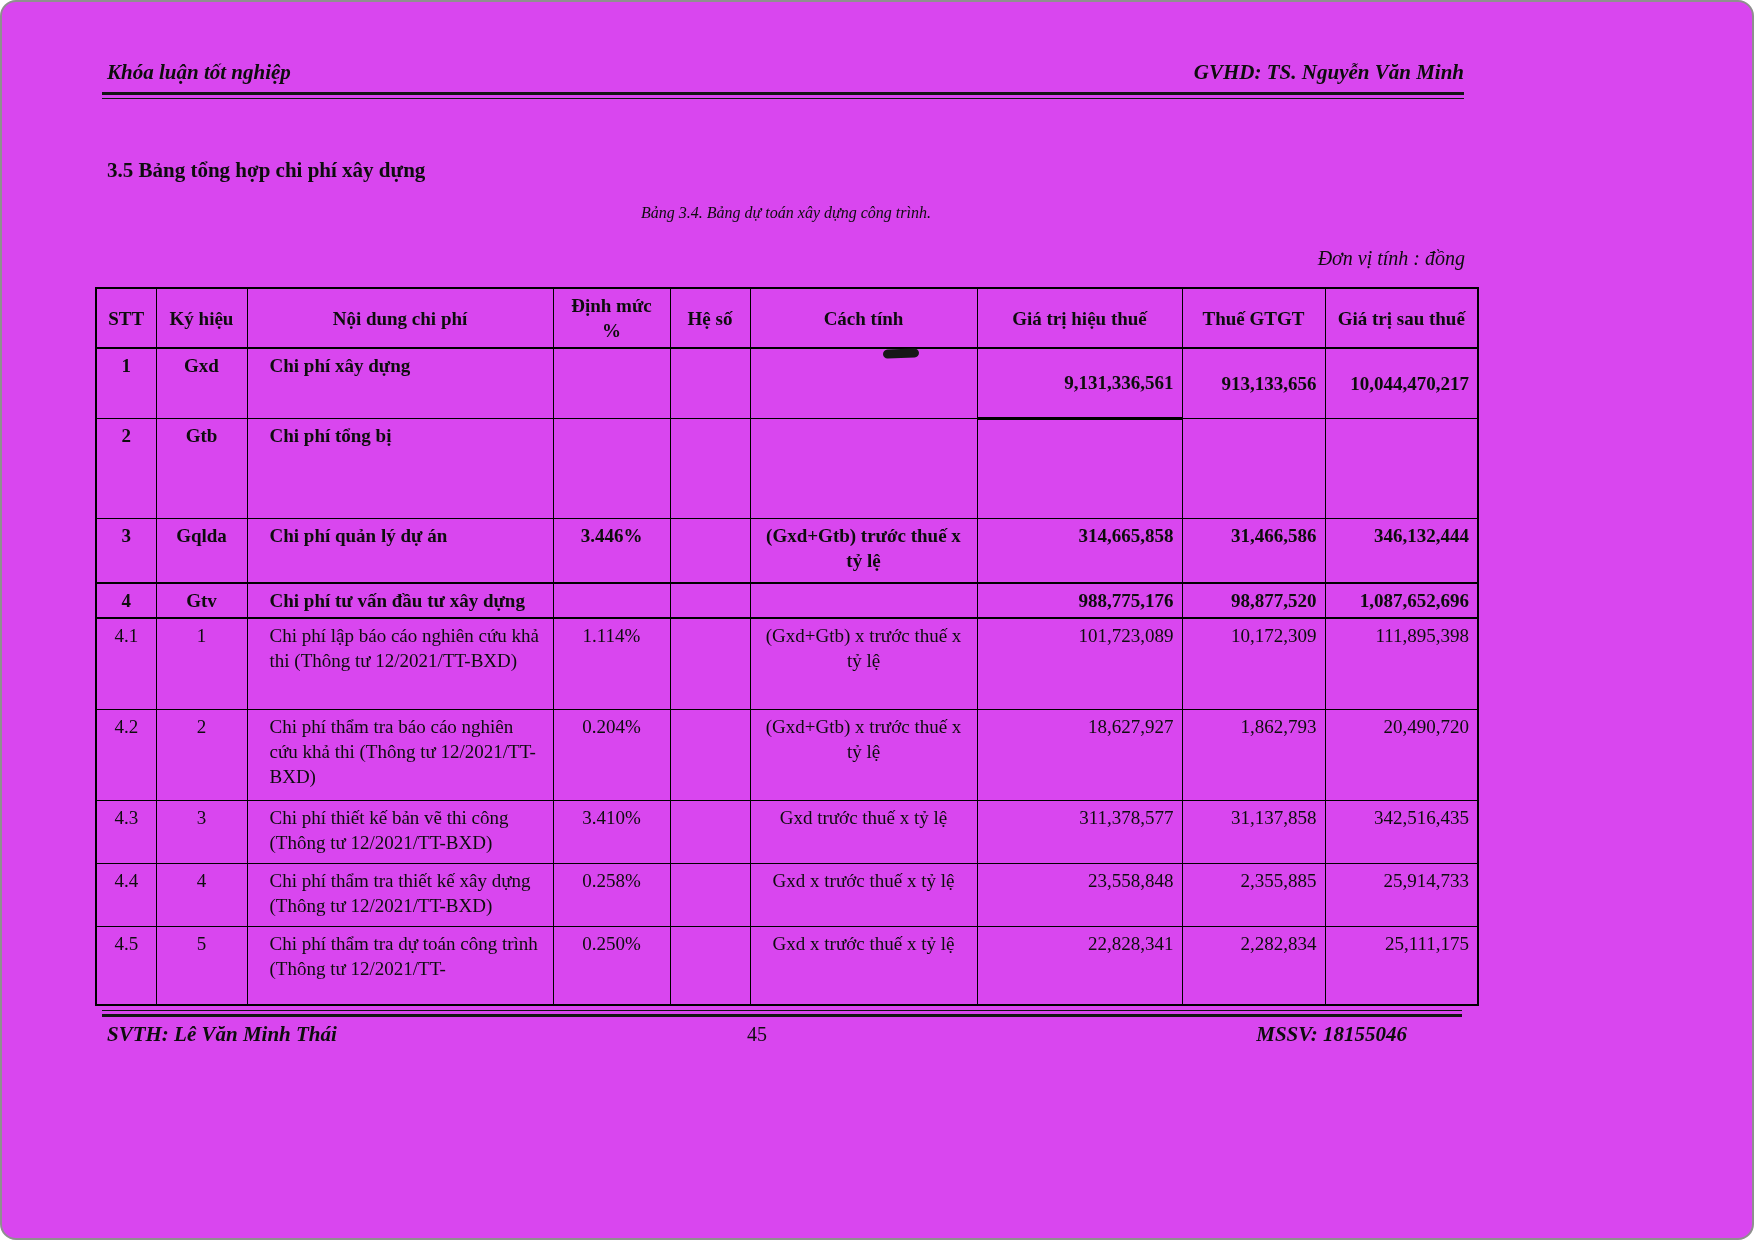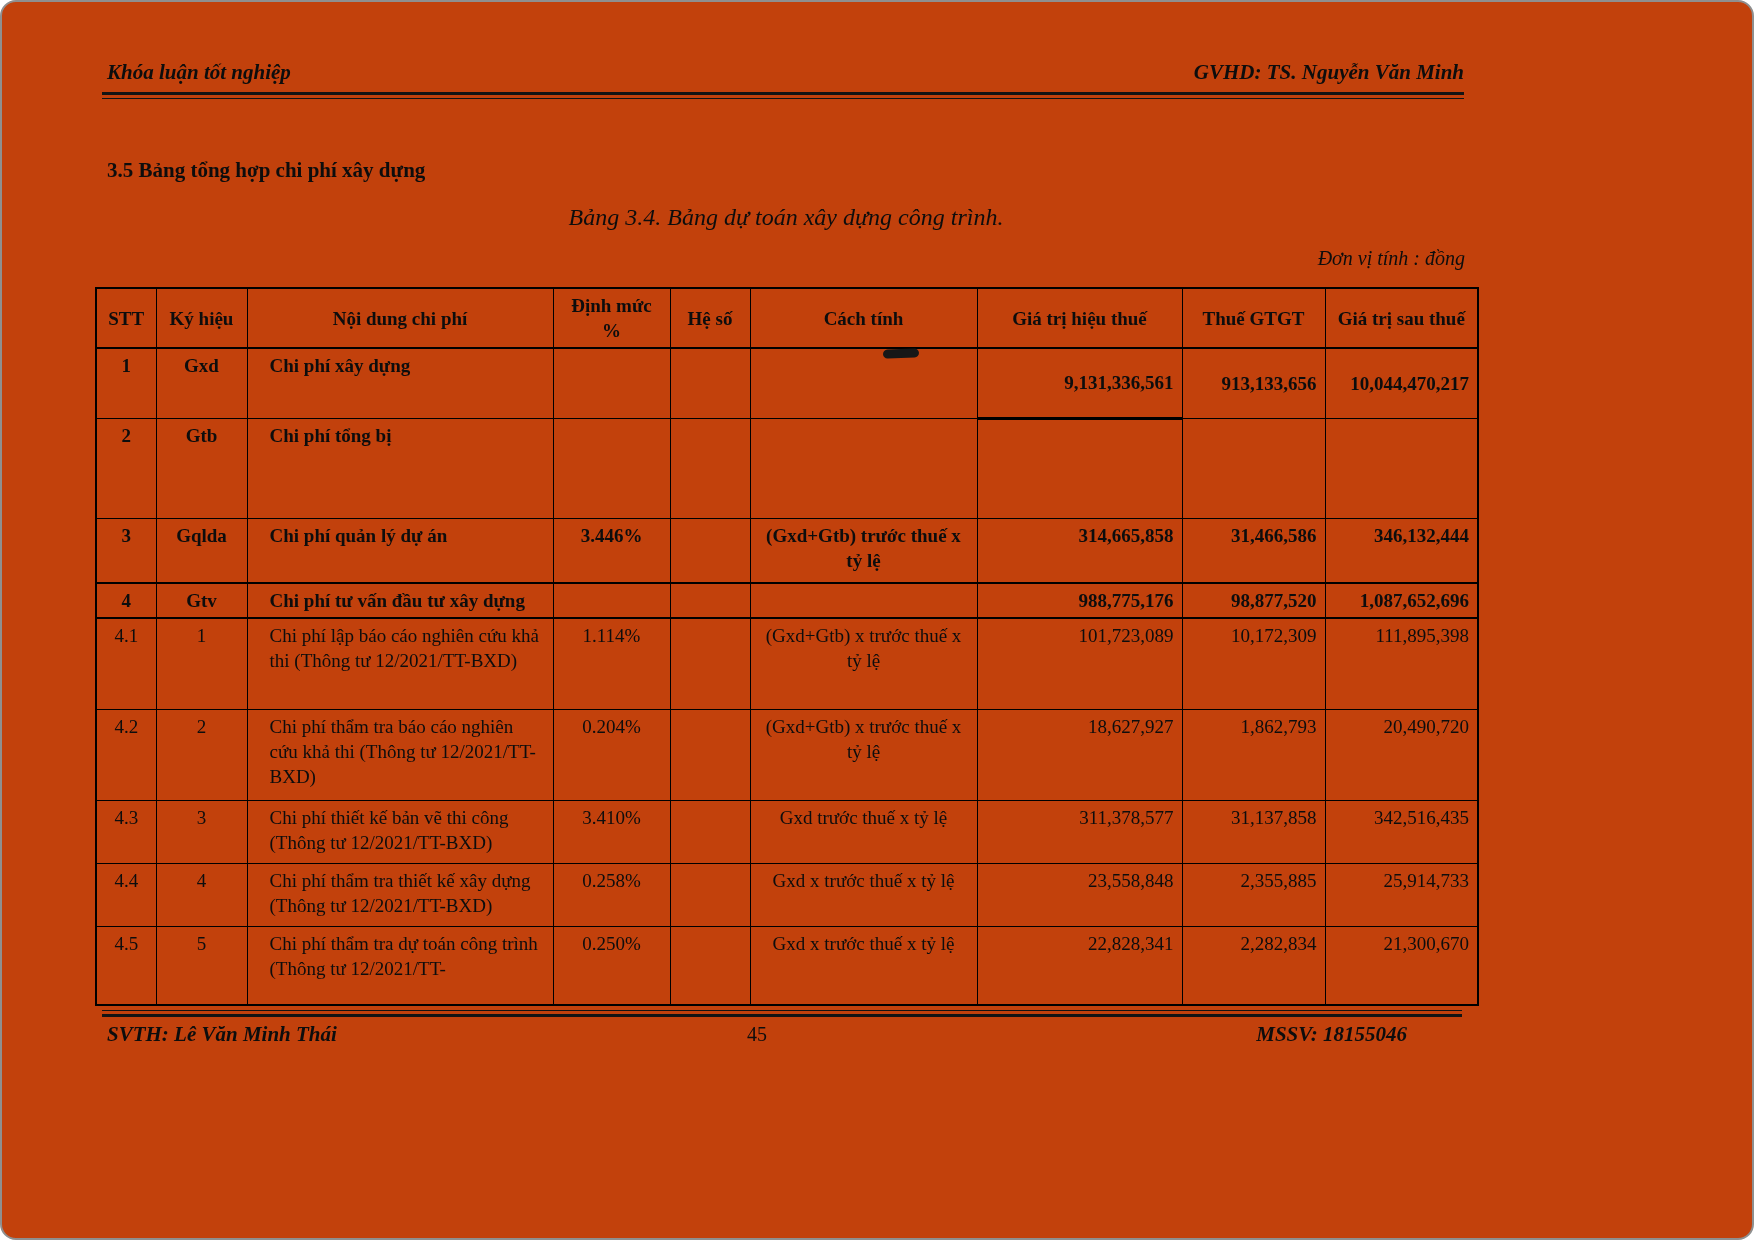"Khóa luận tốt nghiệp" .page { background: #c2410c -> #d946ef }
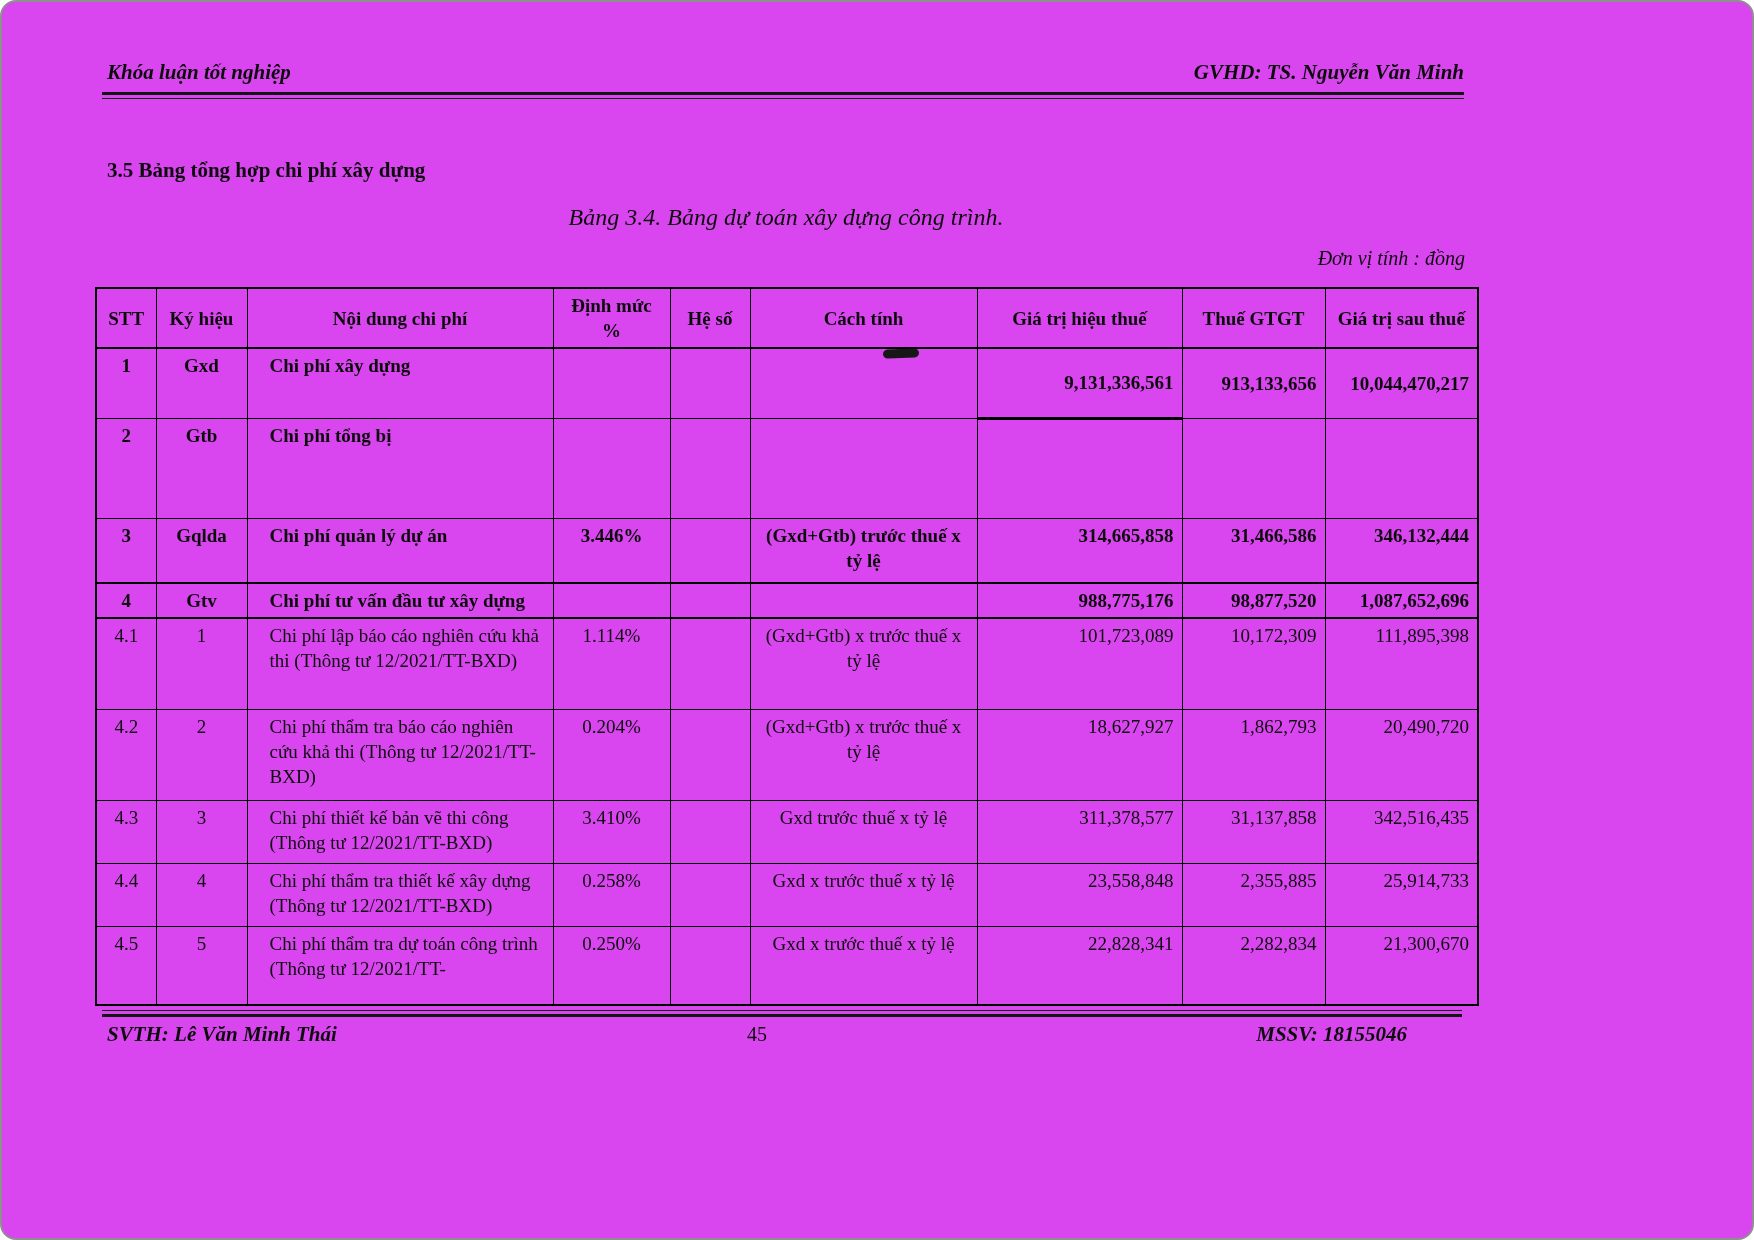"Bảng 3.4. Bảng dự toán" .table-caption { font-size: 24px -> 16px }
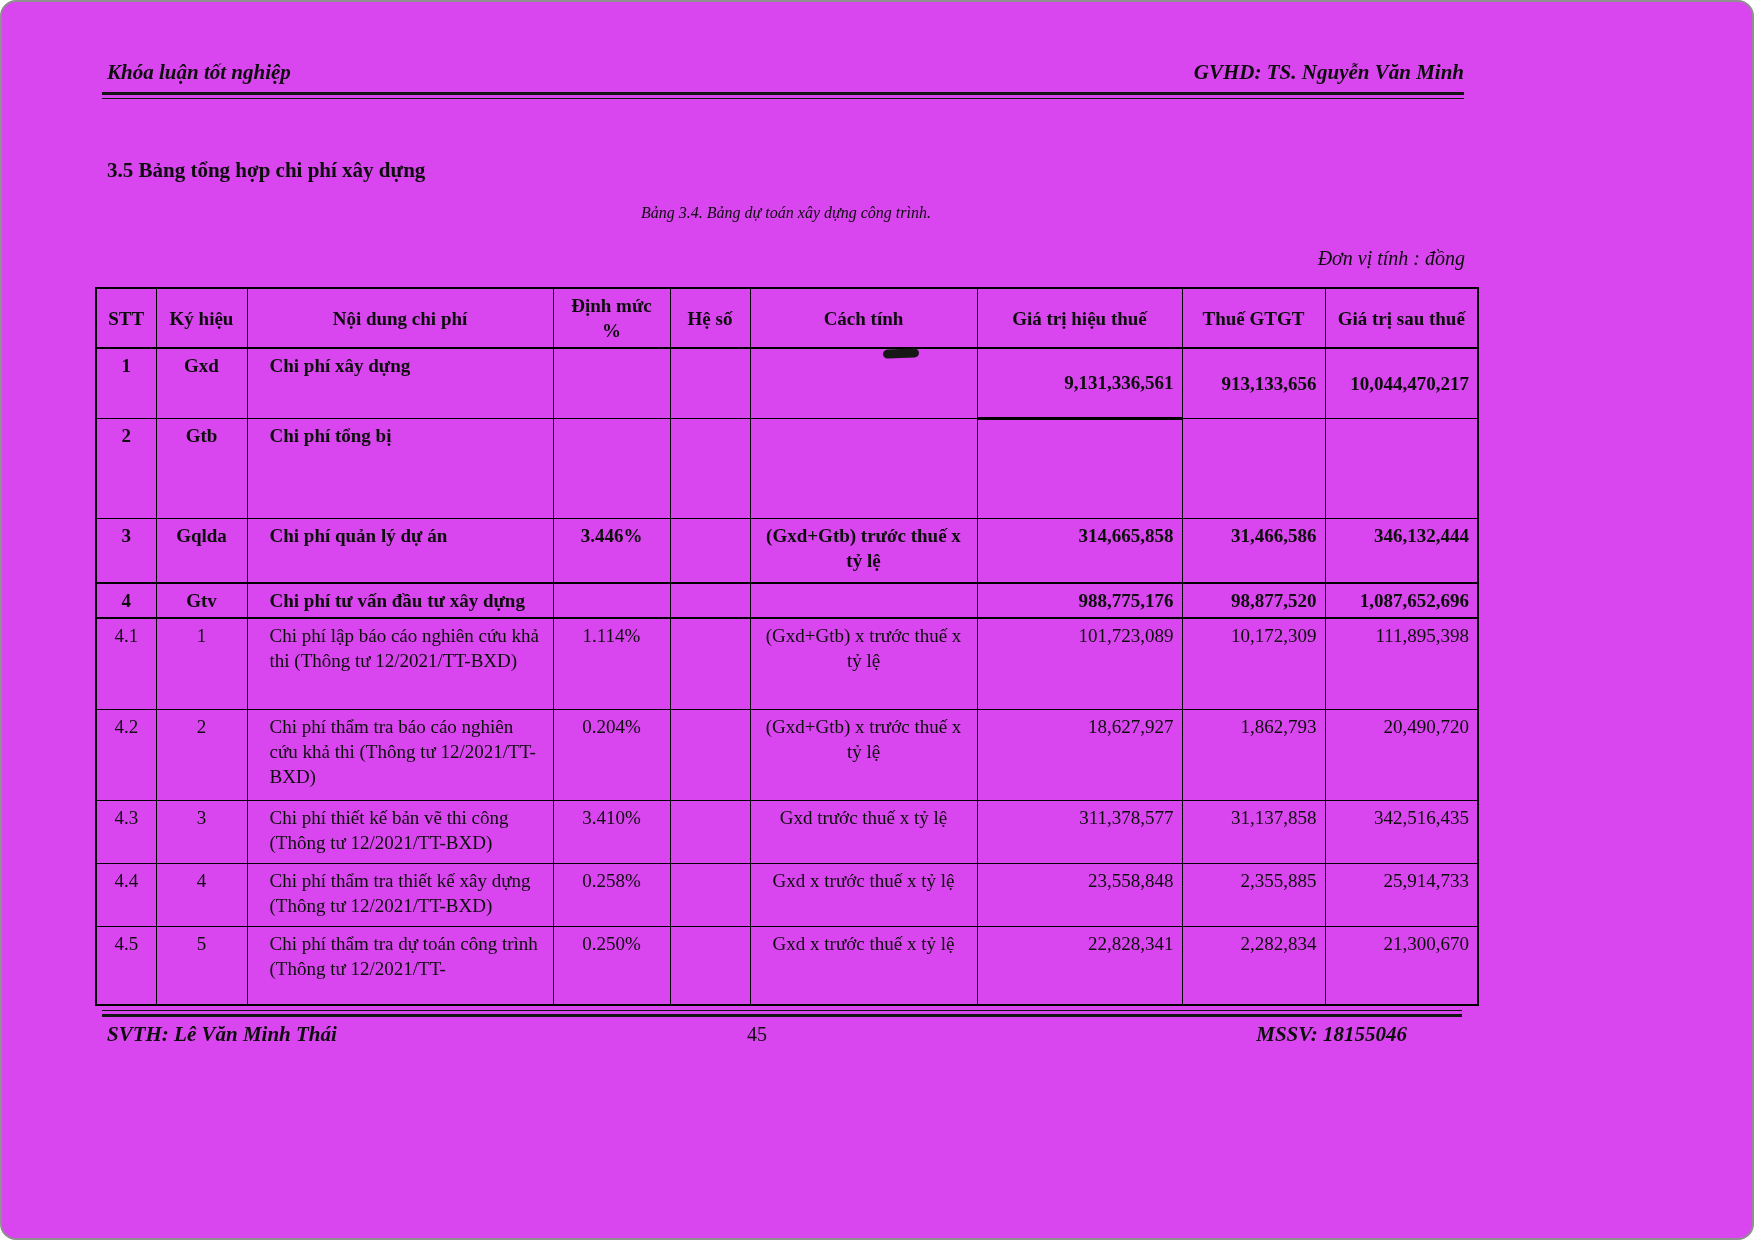"21,300,670" td.ar { text: 21,300,670 -> 25,111,175 }
